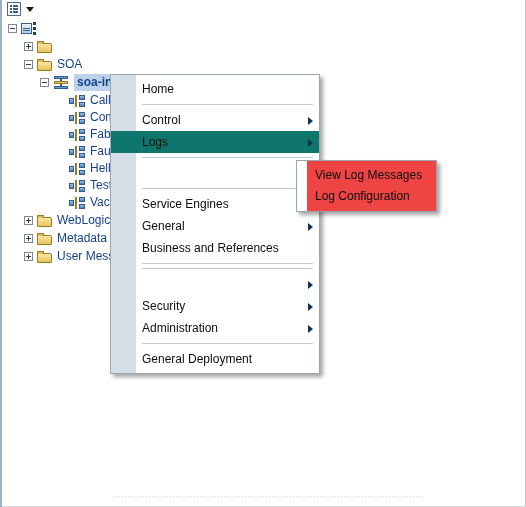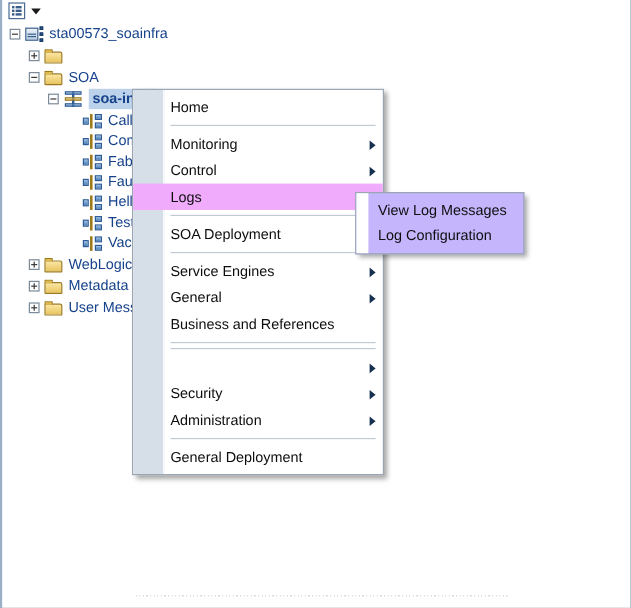"sta00573_soainfra" span.label { html: <span>sta00573_soainfra</span> -> none }
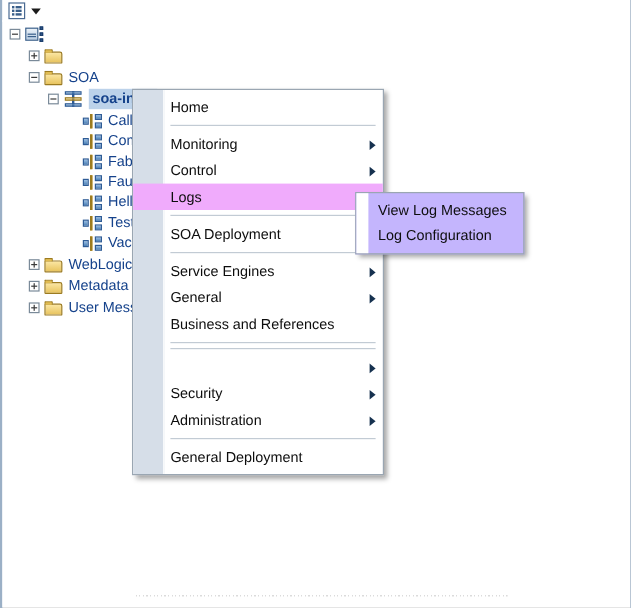"Monitoring" div.mi { html: <div><span>Monitoring</span><span></span></div> -> none }
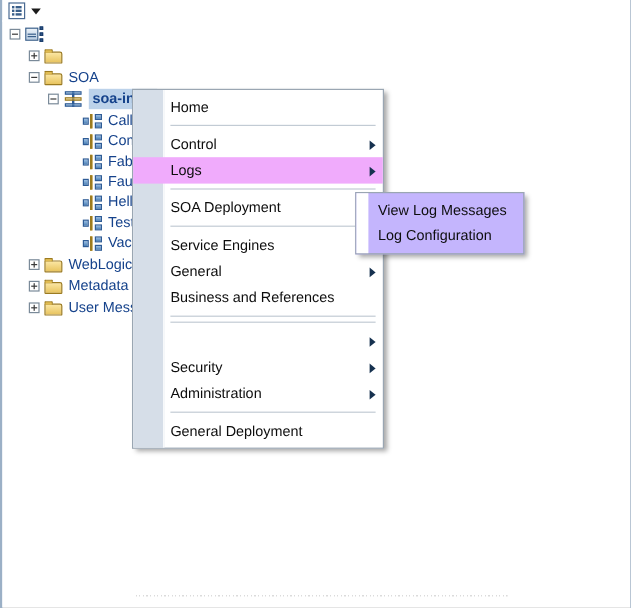"Logs" .mi.hl { background: #f0abfc -> #0f766e }
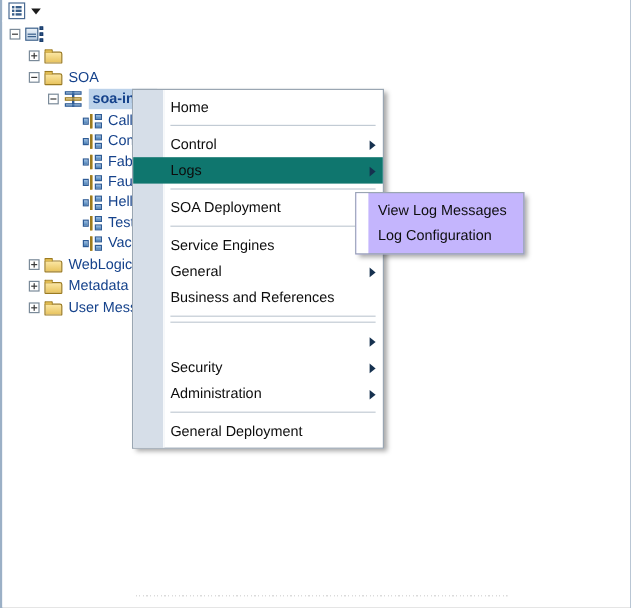"SOA Deployment" span { html: <span>SOA Deployment</span> -> none }
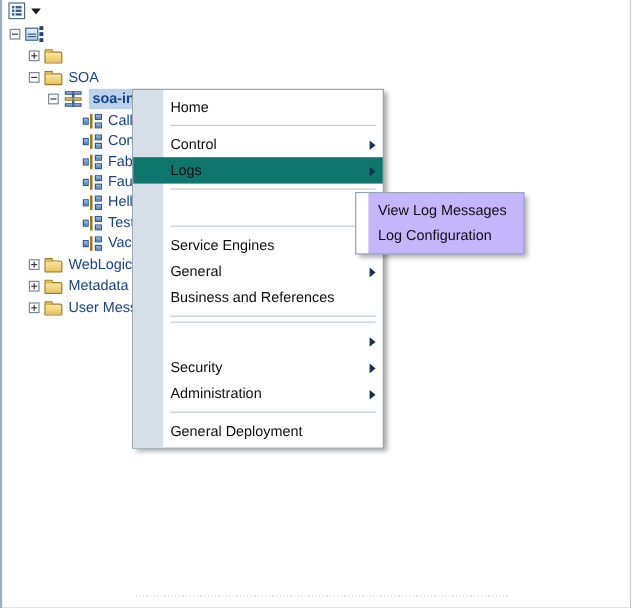"View Log Messages" #sub-menu { background: #c4b5fd -> #ef4444 }
